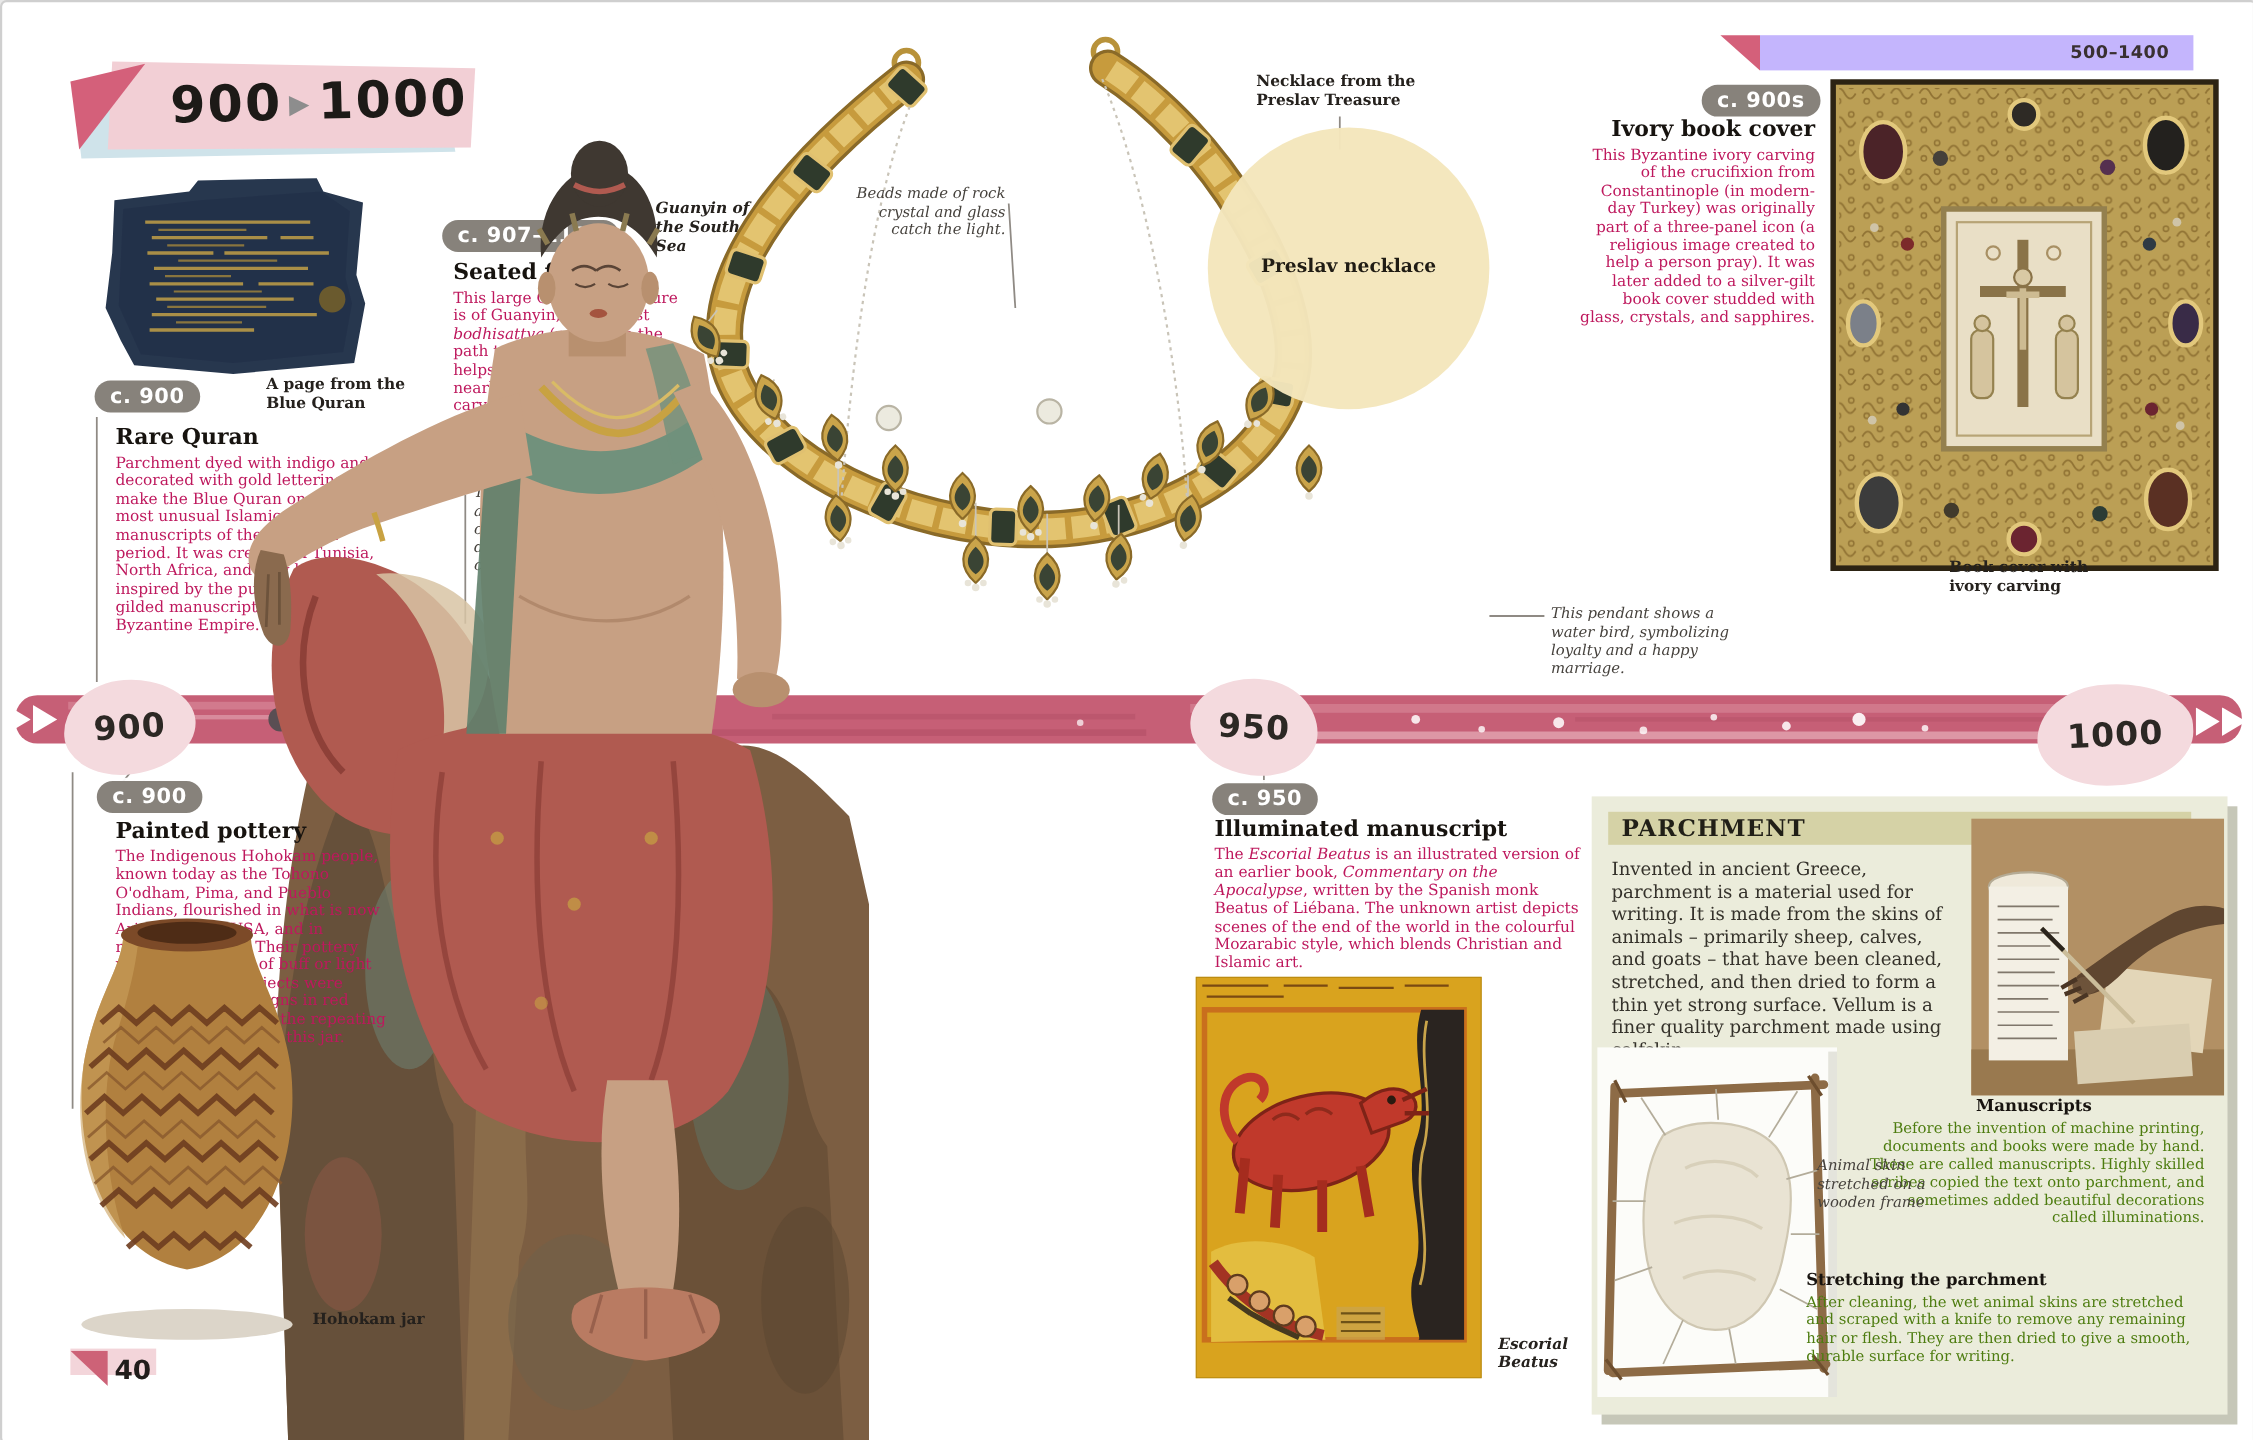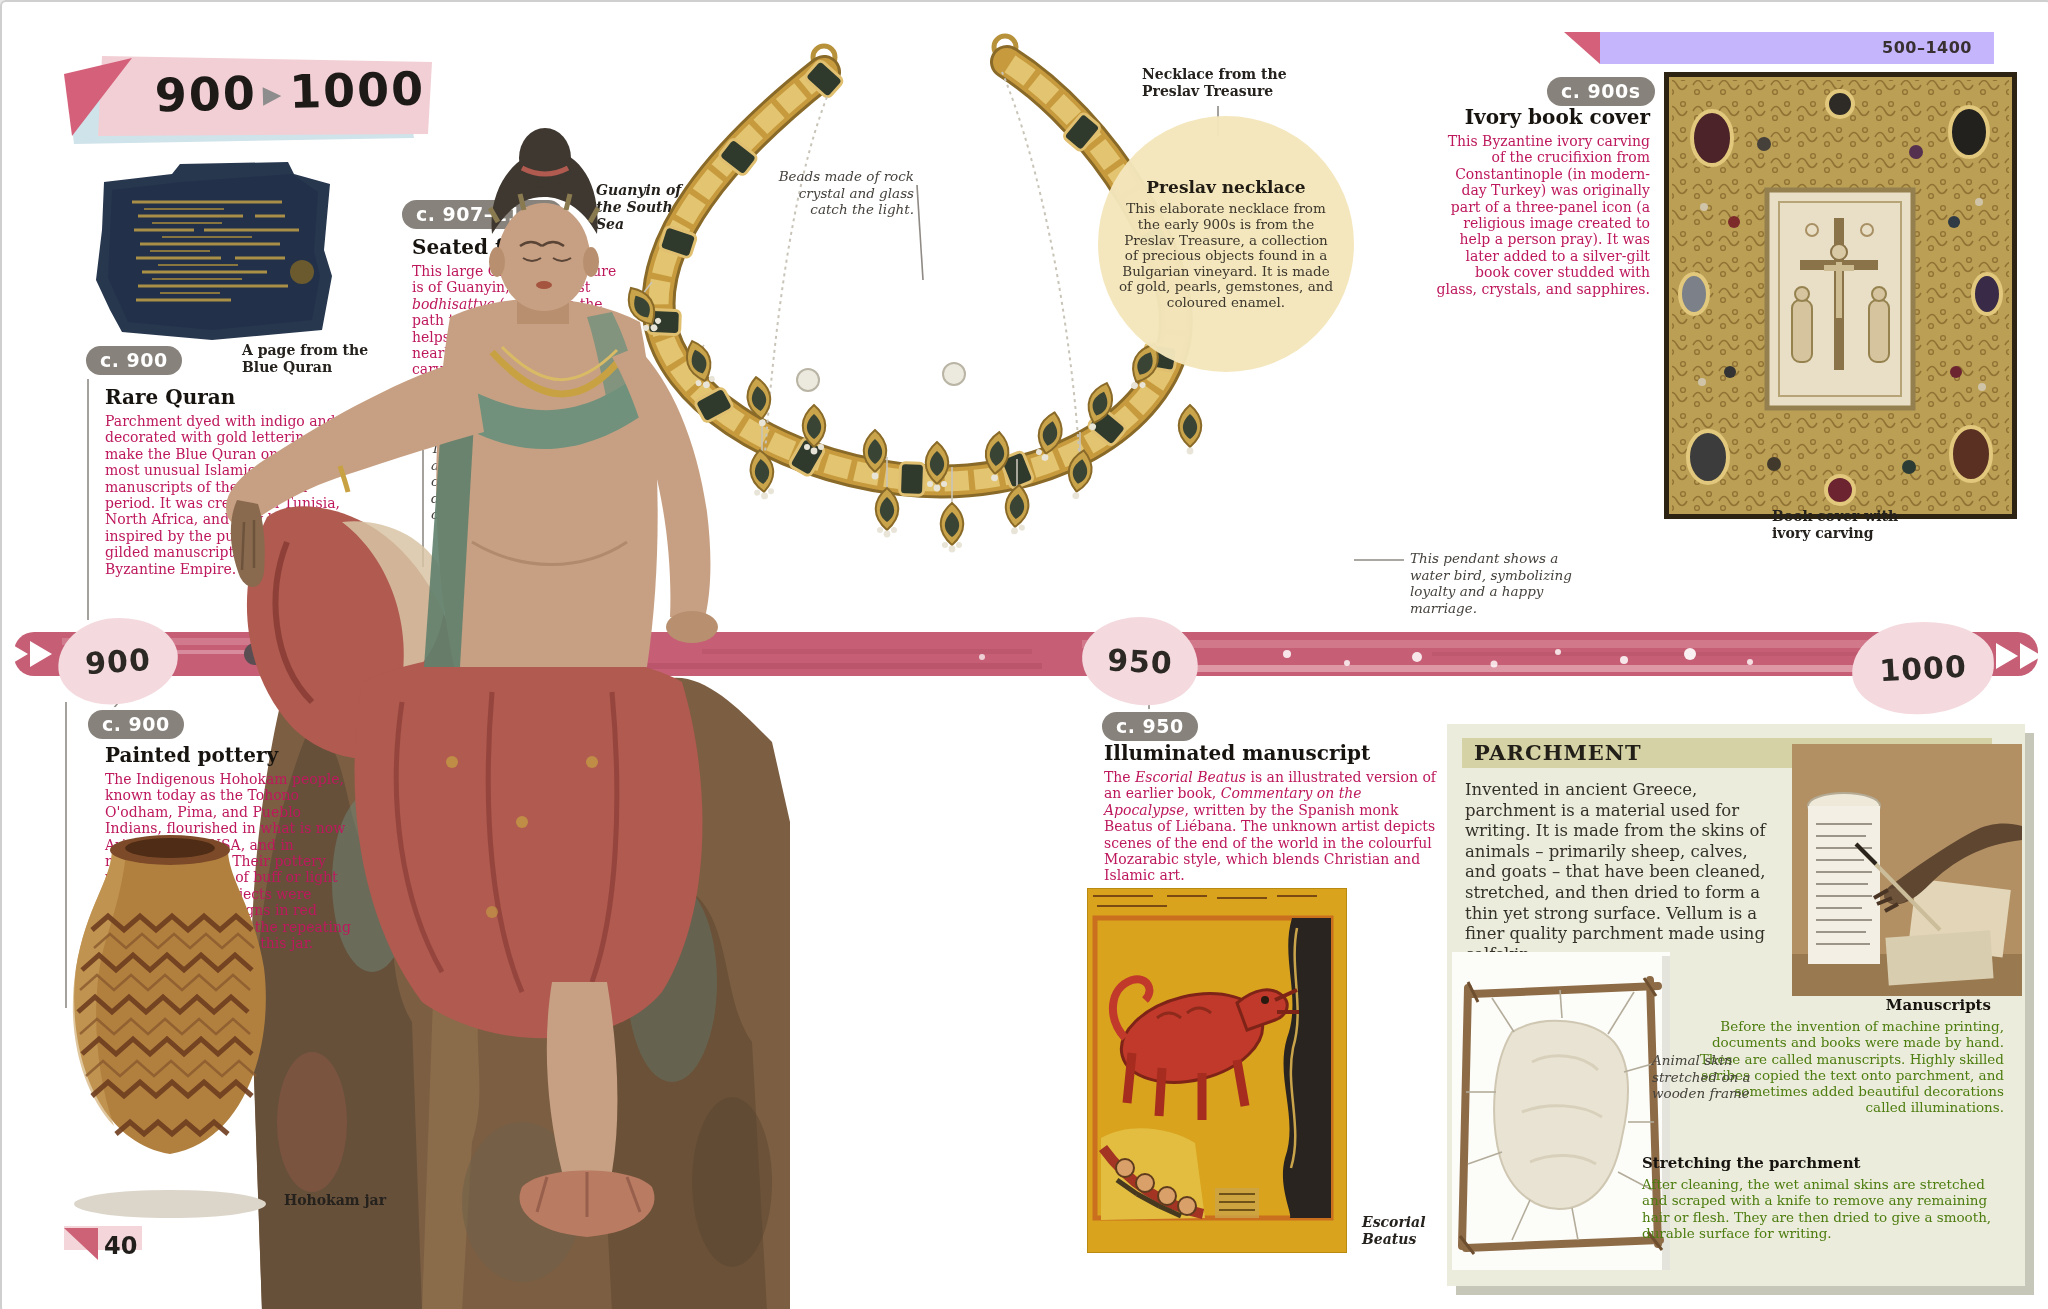"This elaborate necklace from the" div.circle-body { html: <div>This elaborate necklace from the early 900s is from the Preslav Treasure, a collection of precious objects found in a Bulgarian vineyard. It is made of gold, pearls, gemstones, and coloured enamel.</div> -> none }
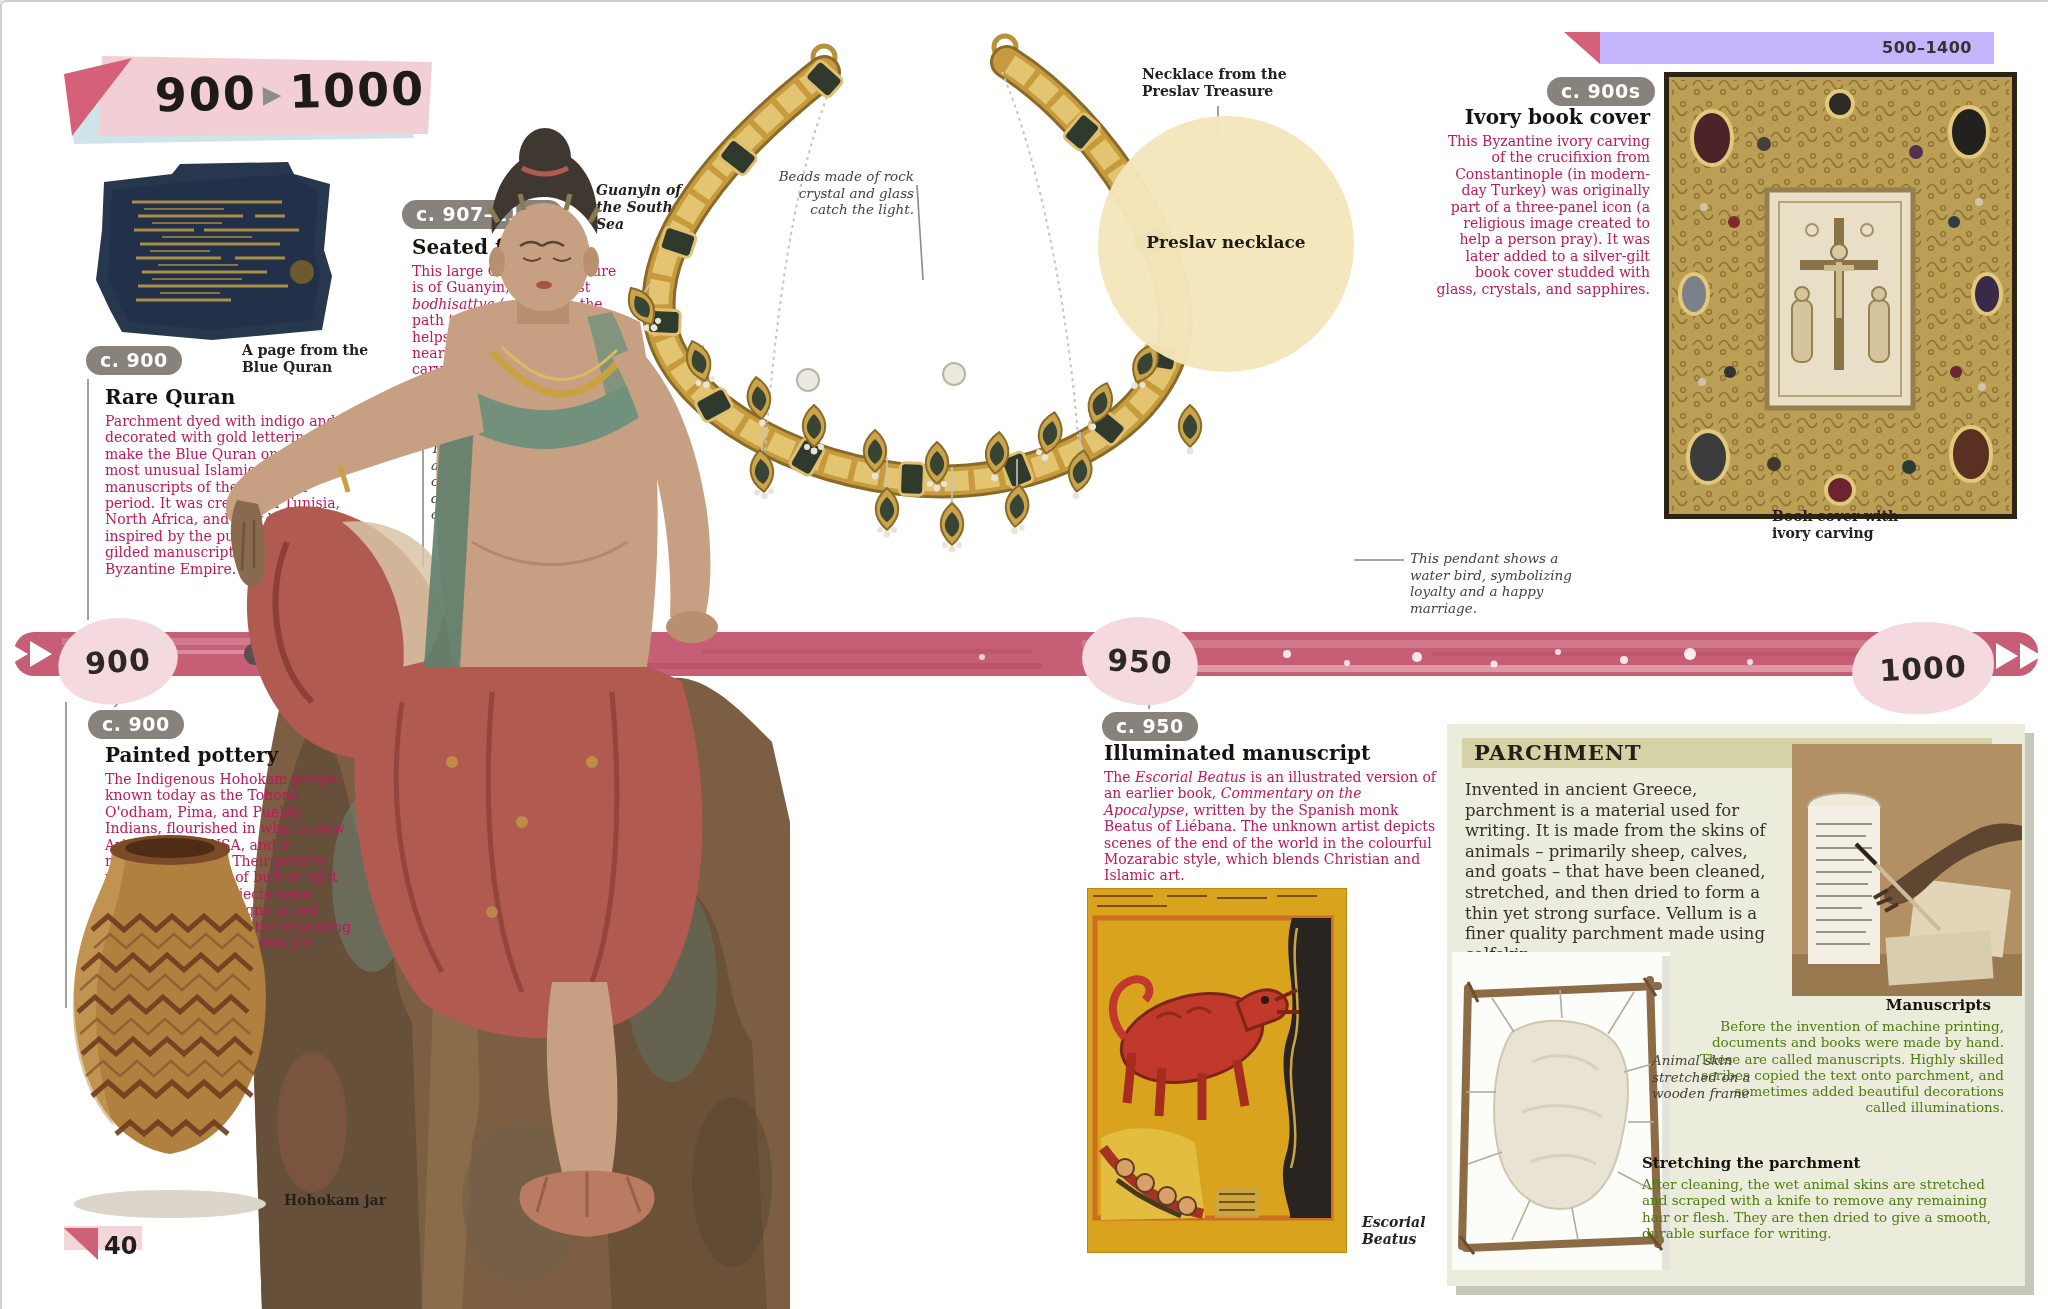"Manuscripts" h4.sub-title { margin: 0 13px 4px 0 -> 0 0 4px 0; text-align: none -> center }
